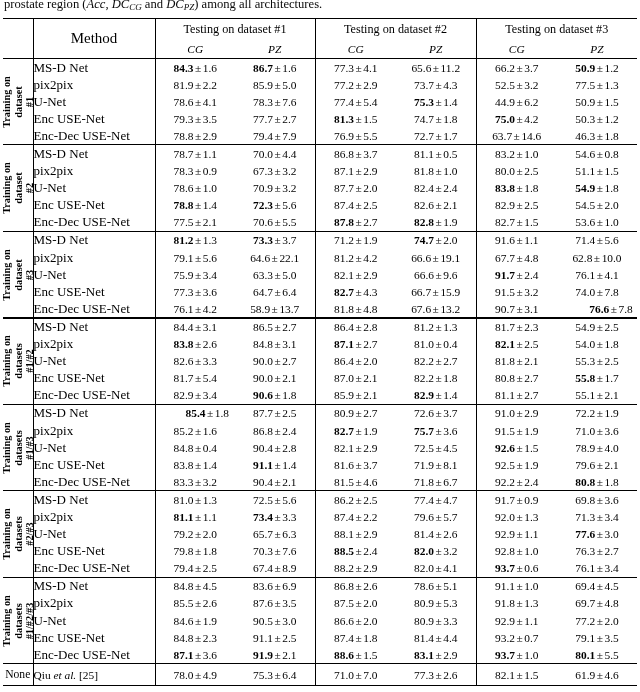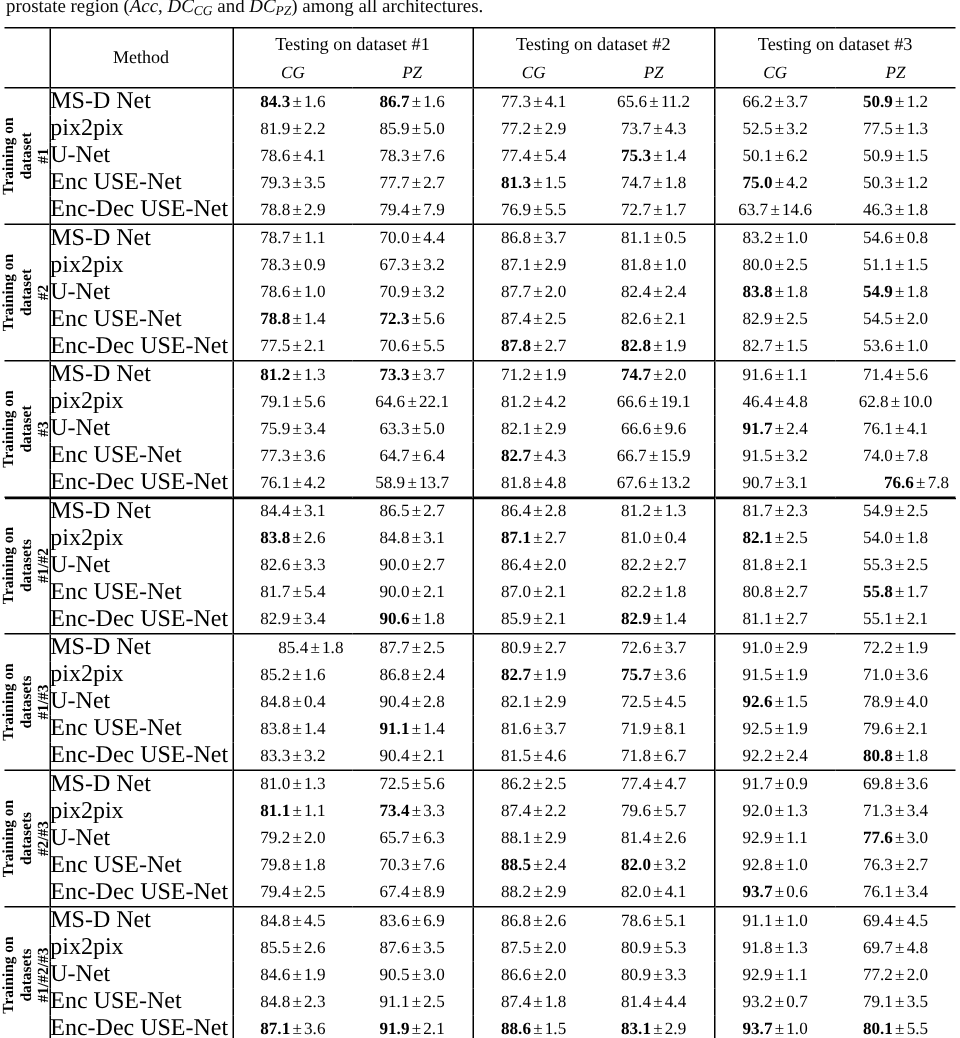"Method" .hdr-method { font-size: 12px -> 15px }
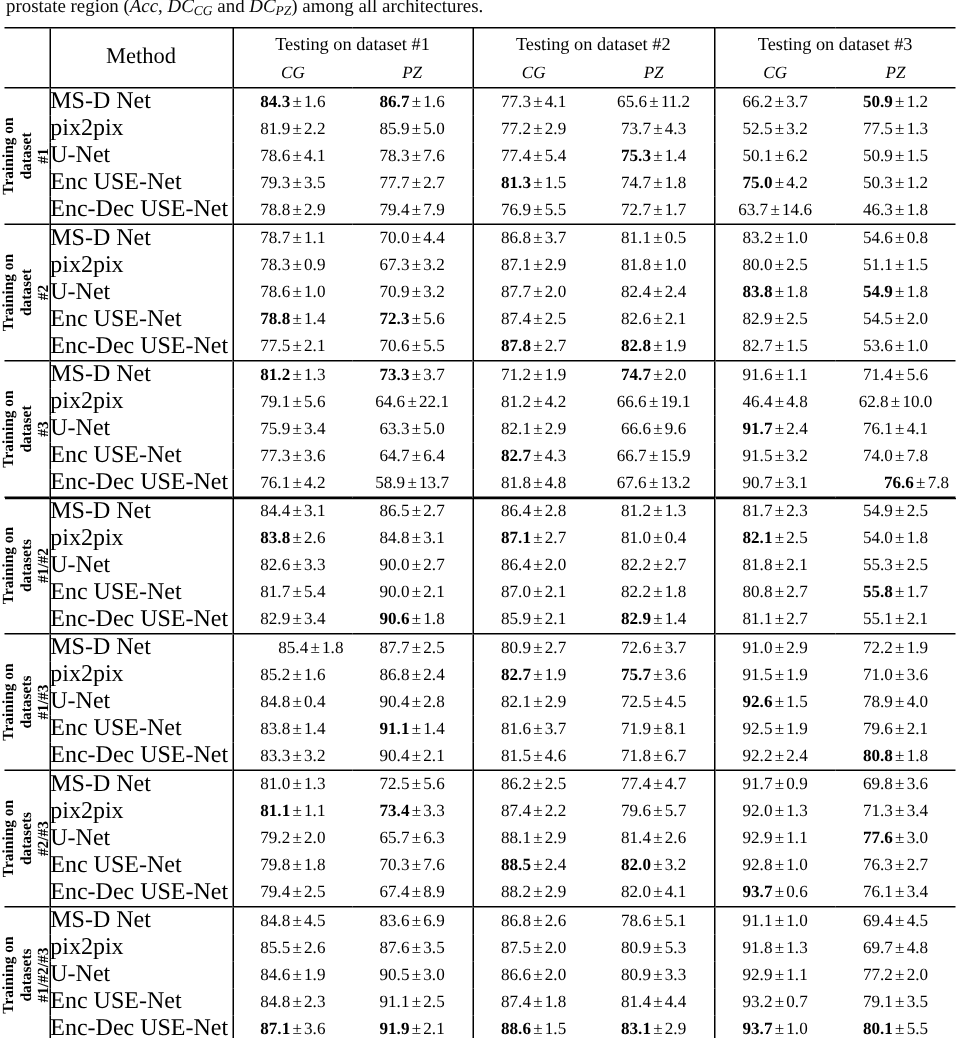"MS-D Net" .cell-method { font-size: 16px -> 13px }
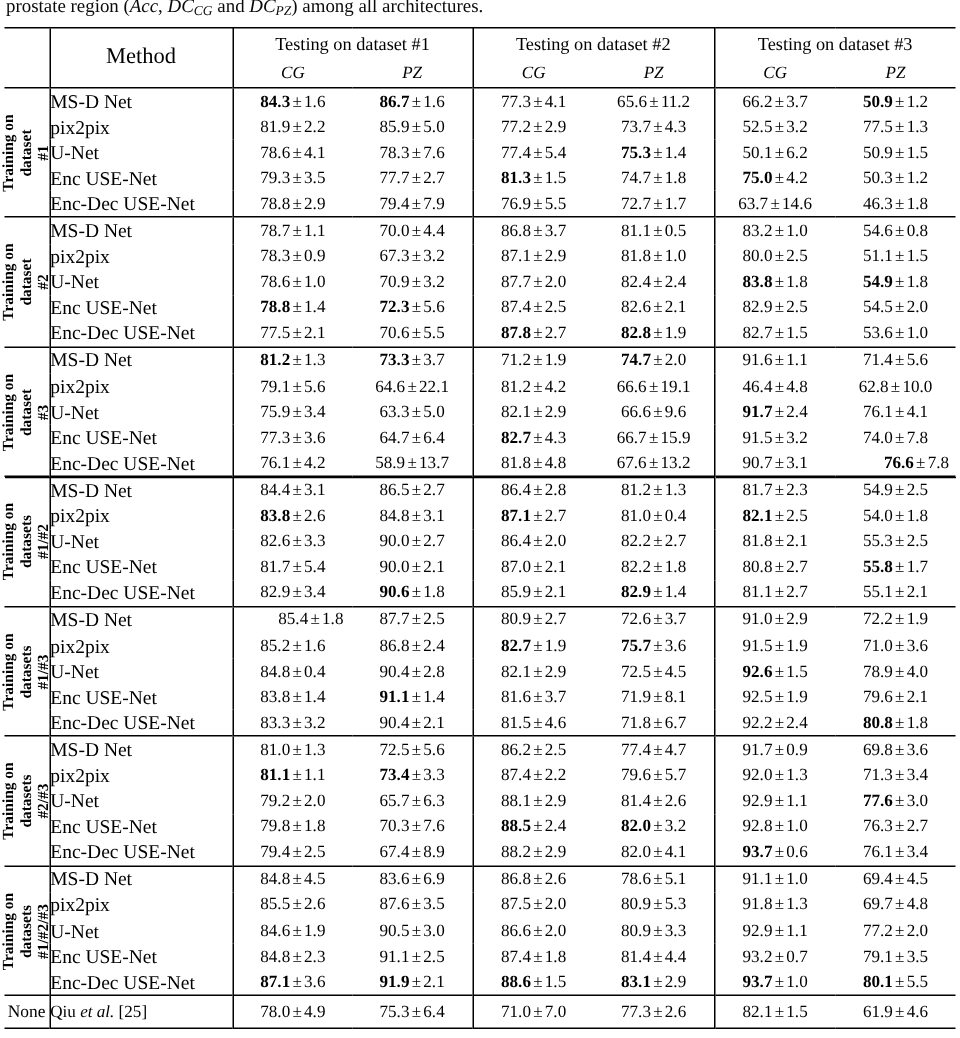"50.1" span { text: 50.1 -> 44.9 }
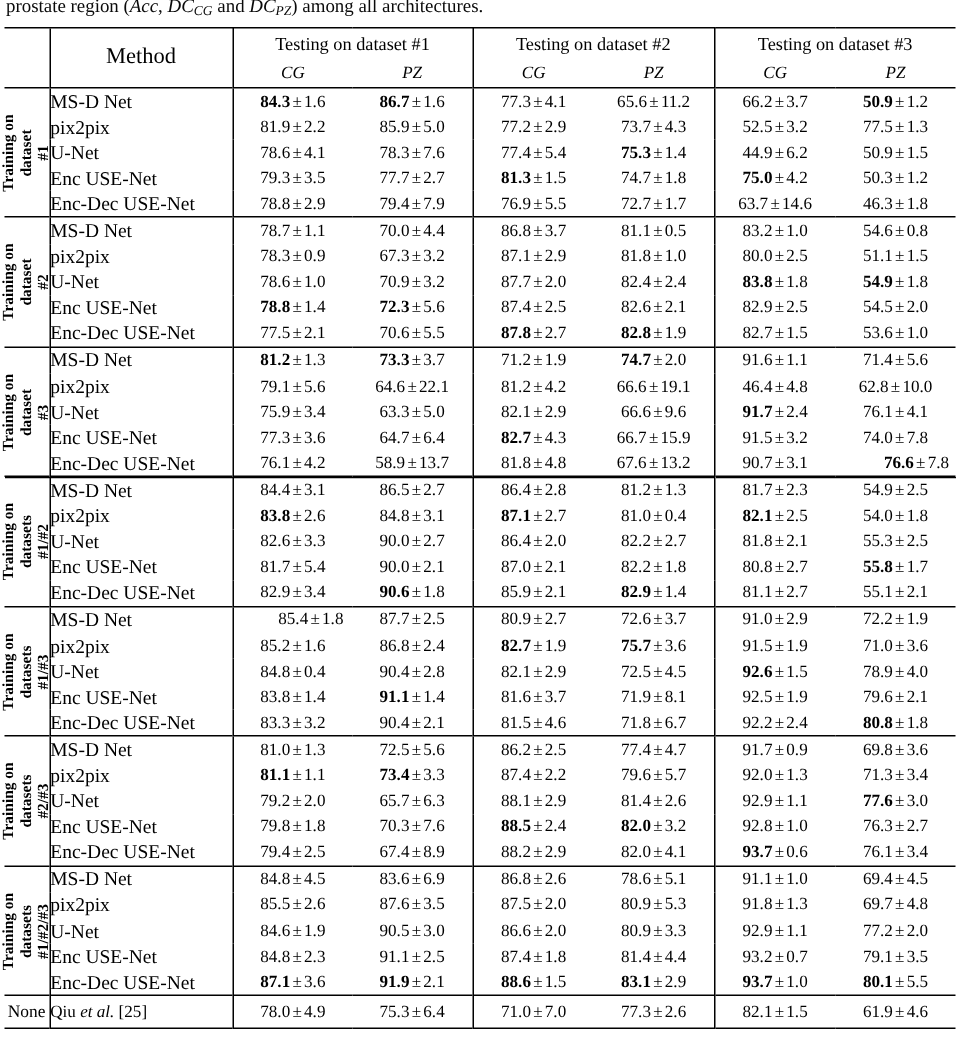"46.4" span { text: 46.4 -> 67.7 }
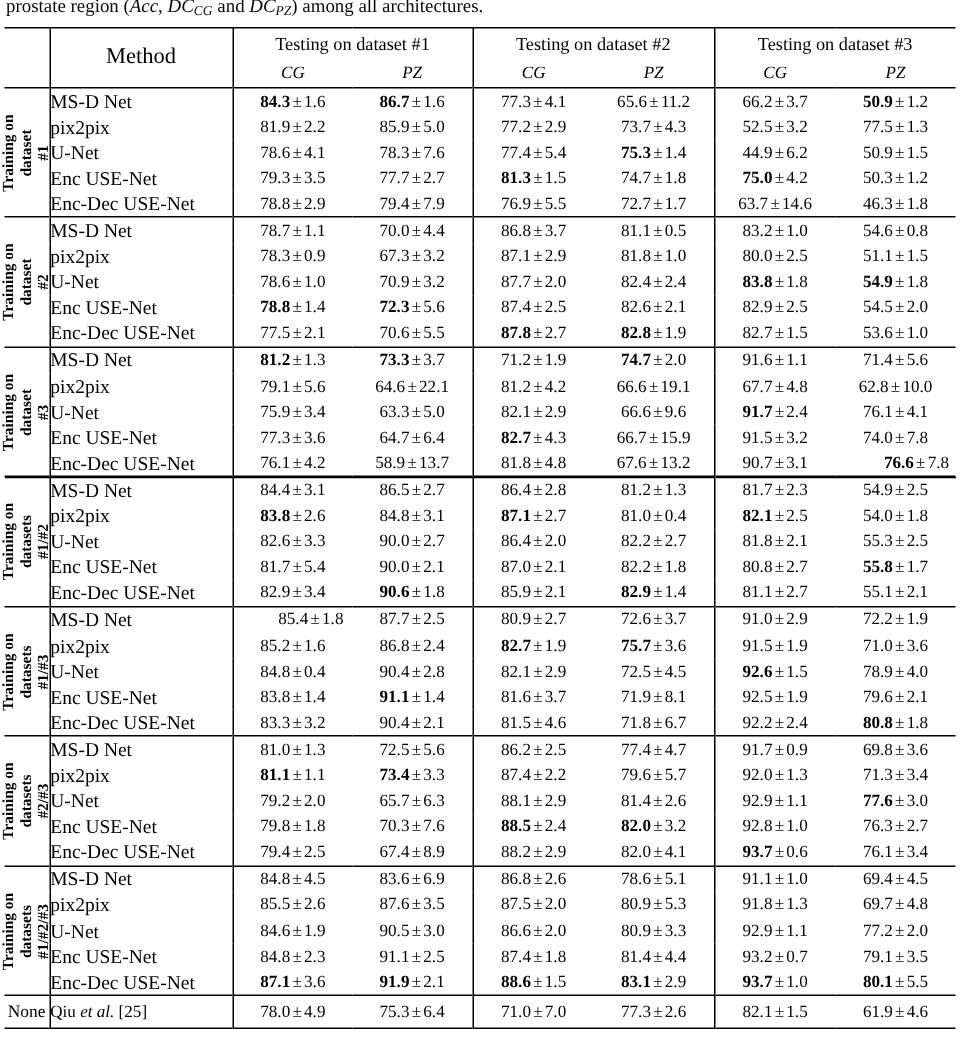"85.4" span { font-weight: normal -> bold }
